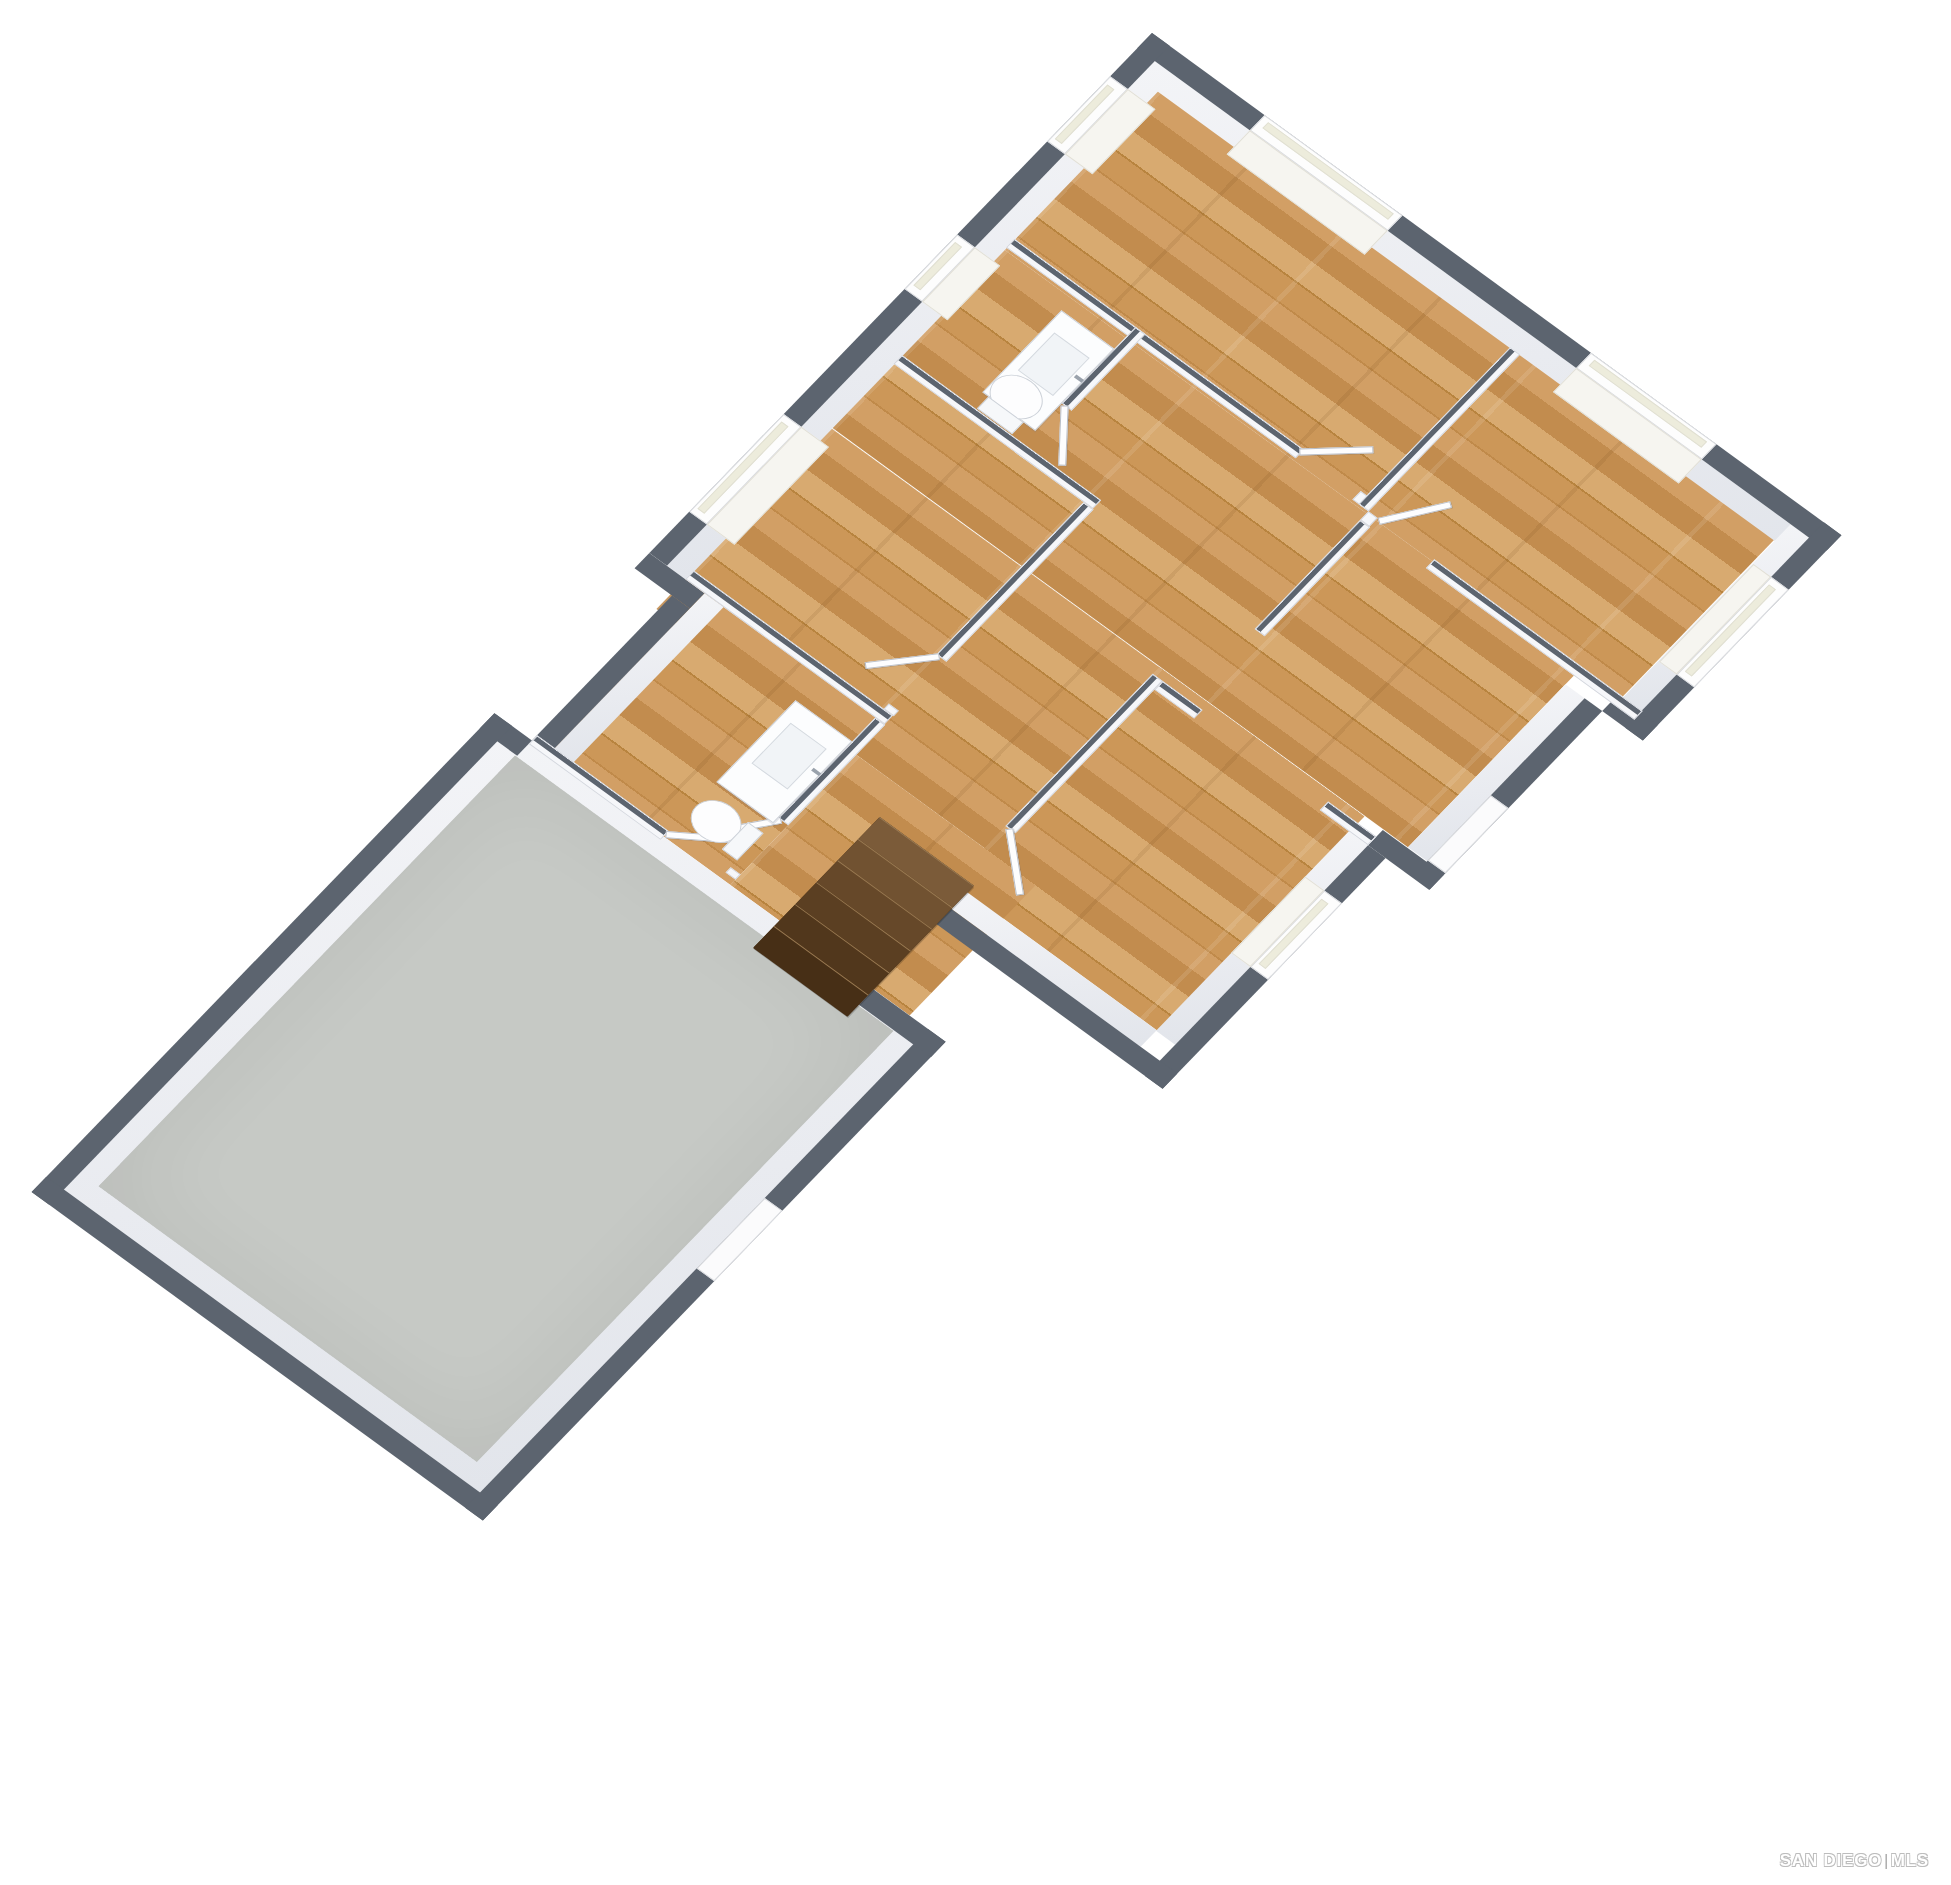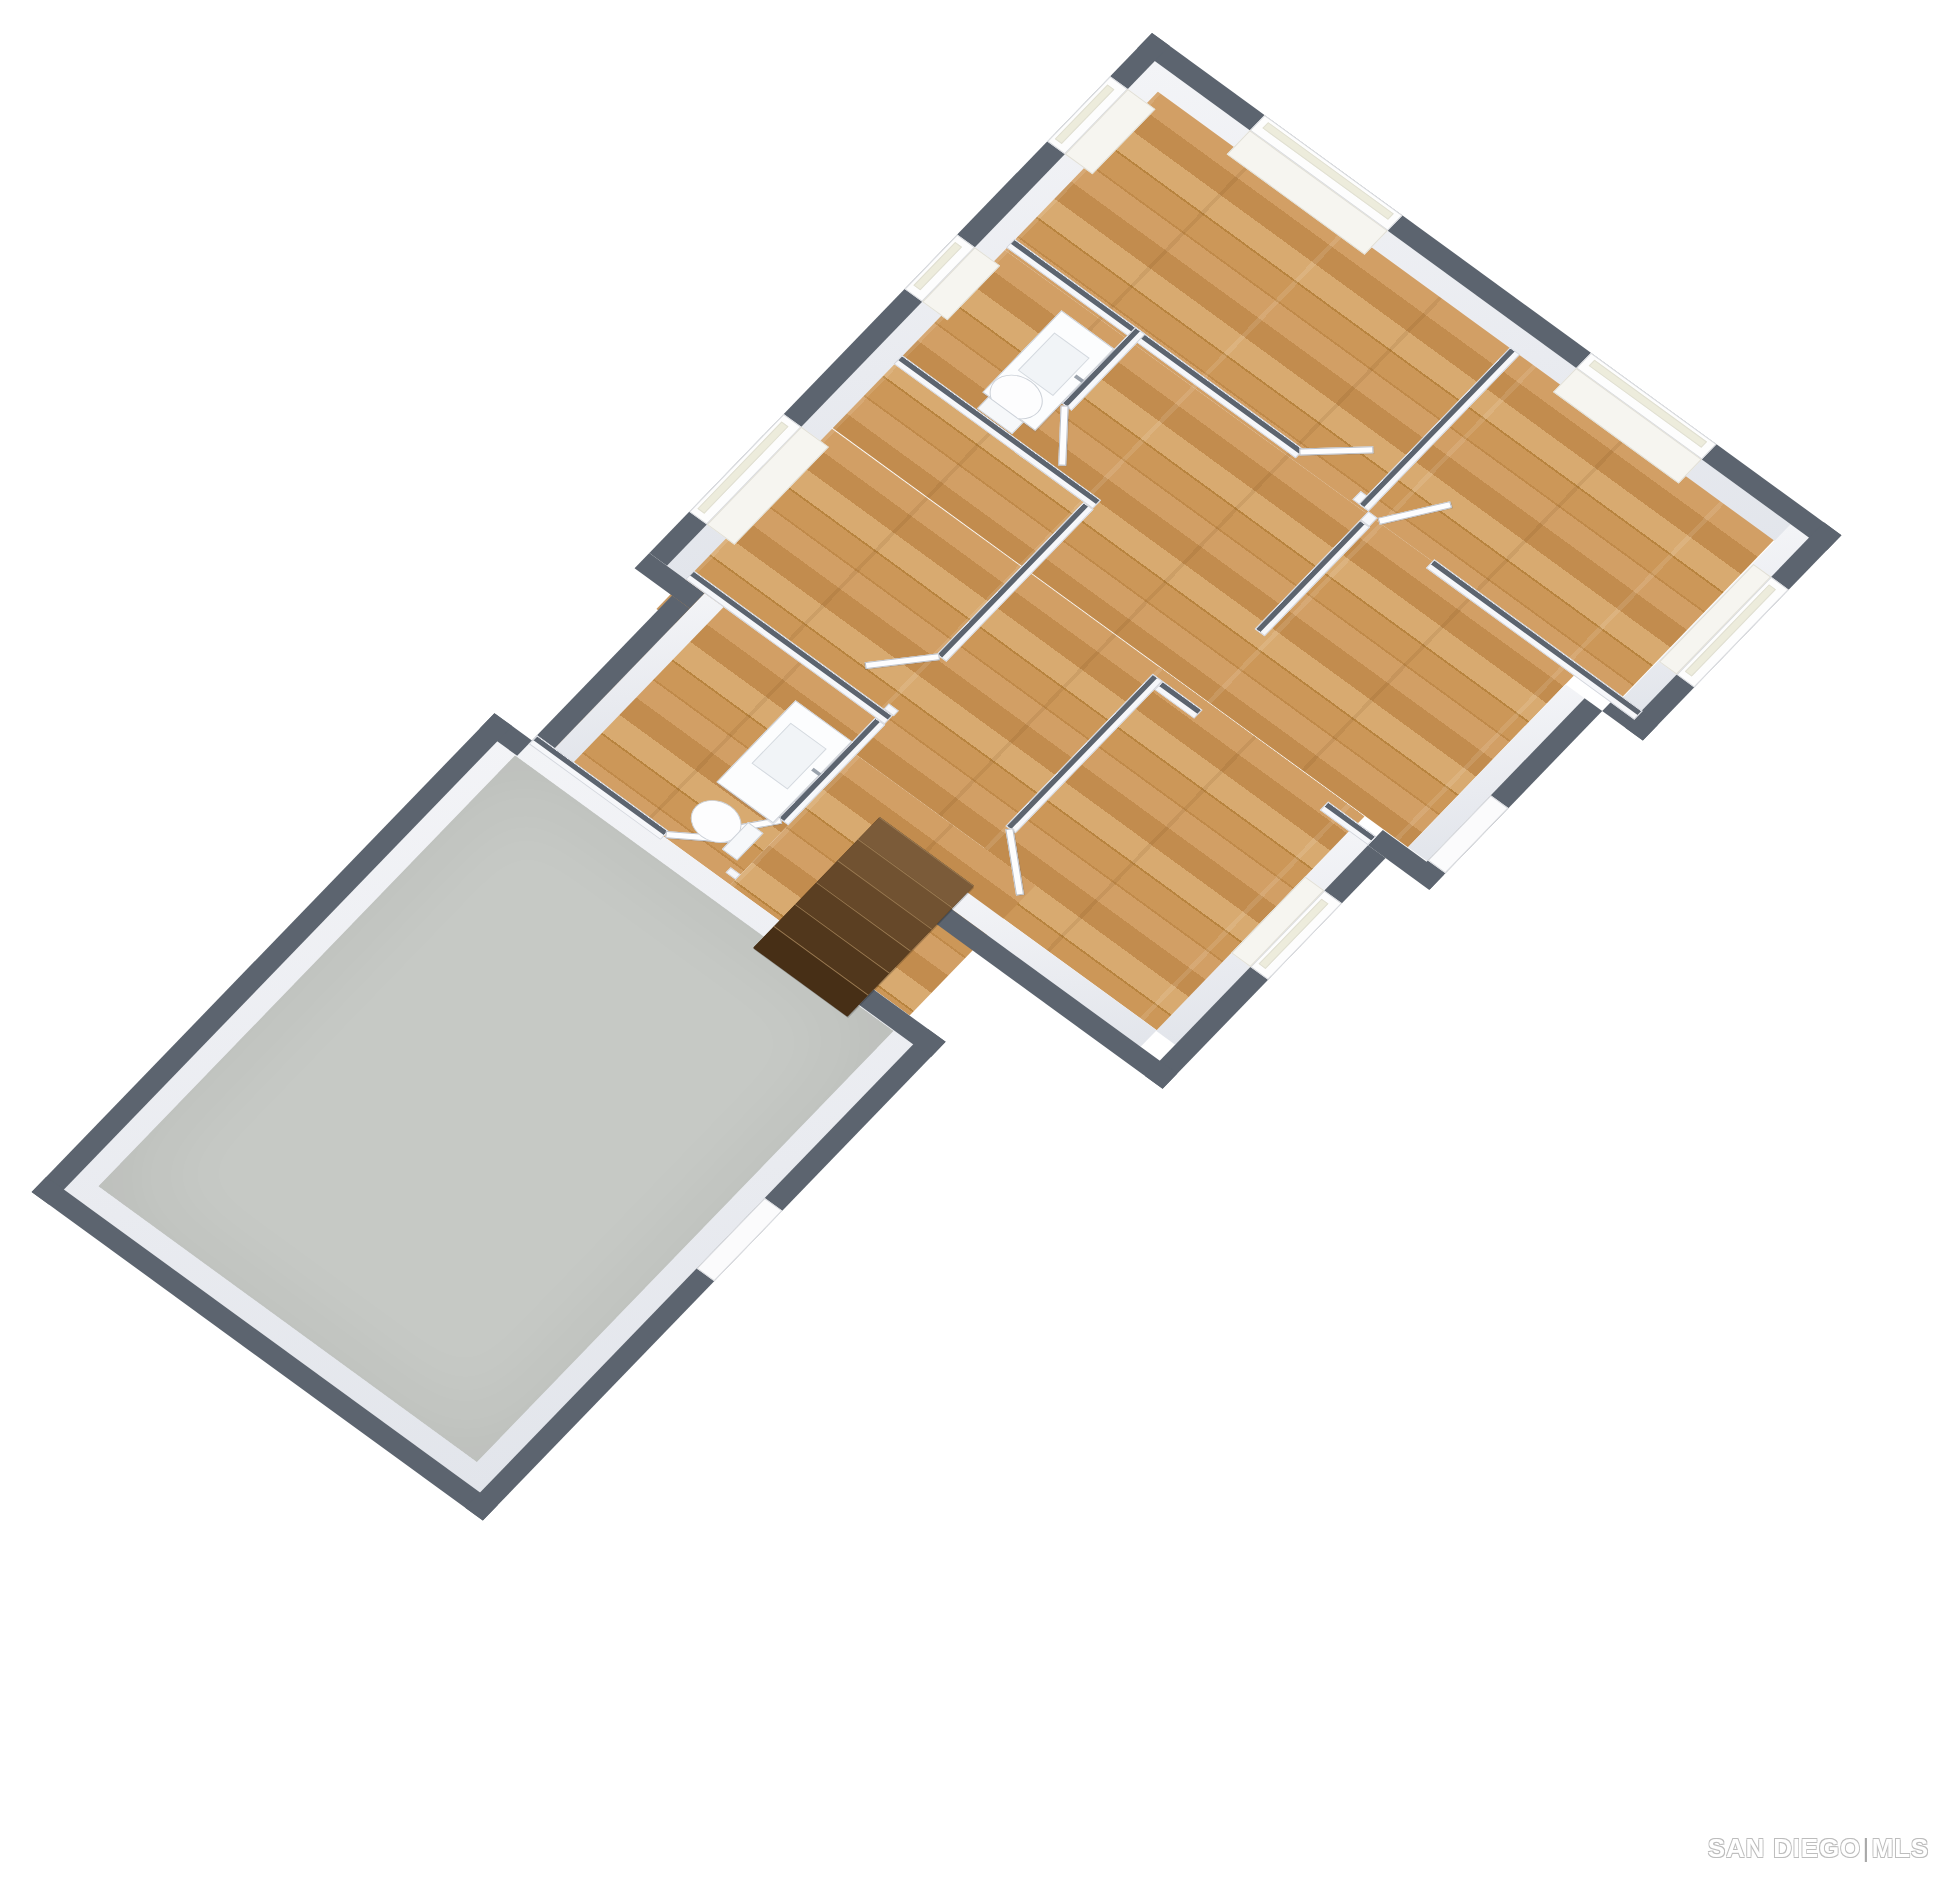"SAN DIEGO|MLS" #watermark { bottom: 21px -> 14px; font-size: 26px -> 17px }
